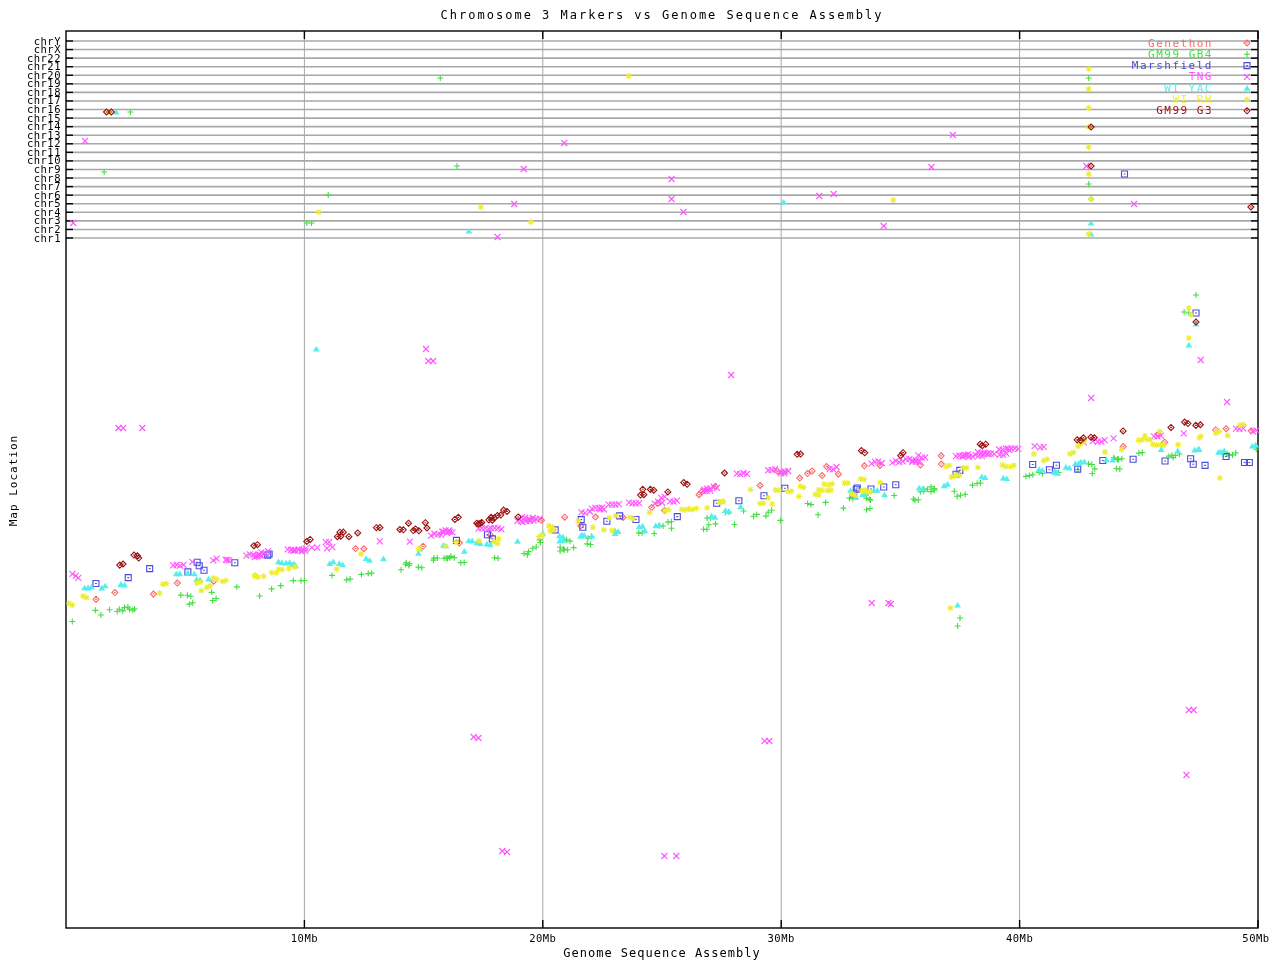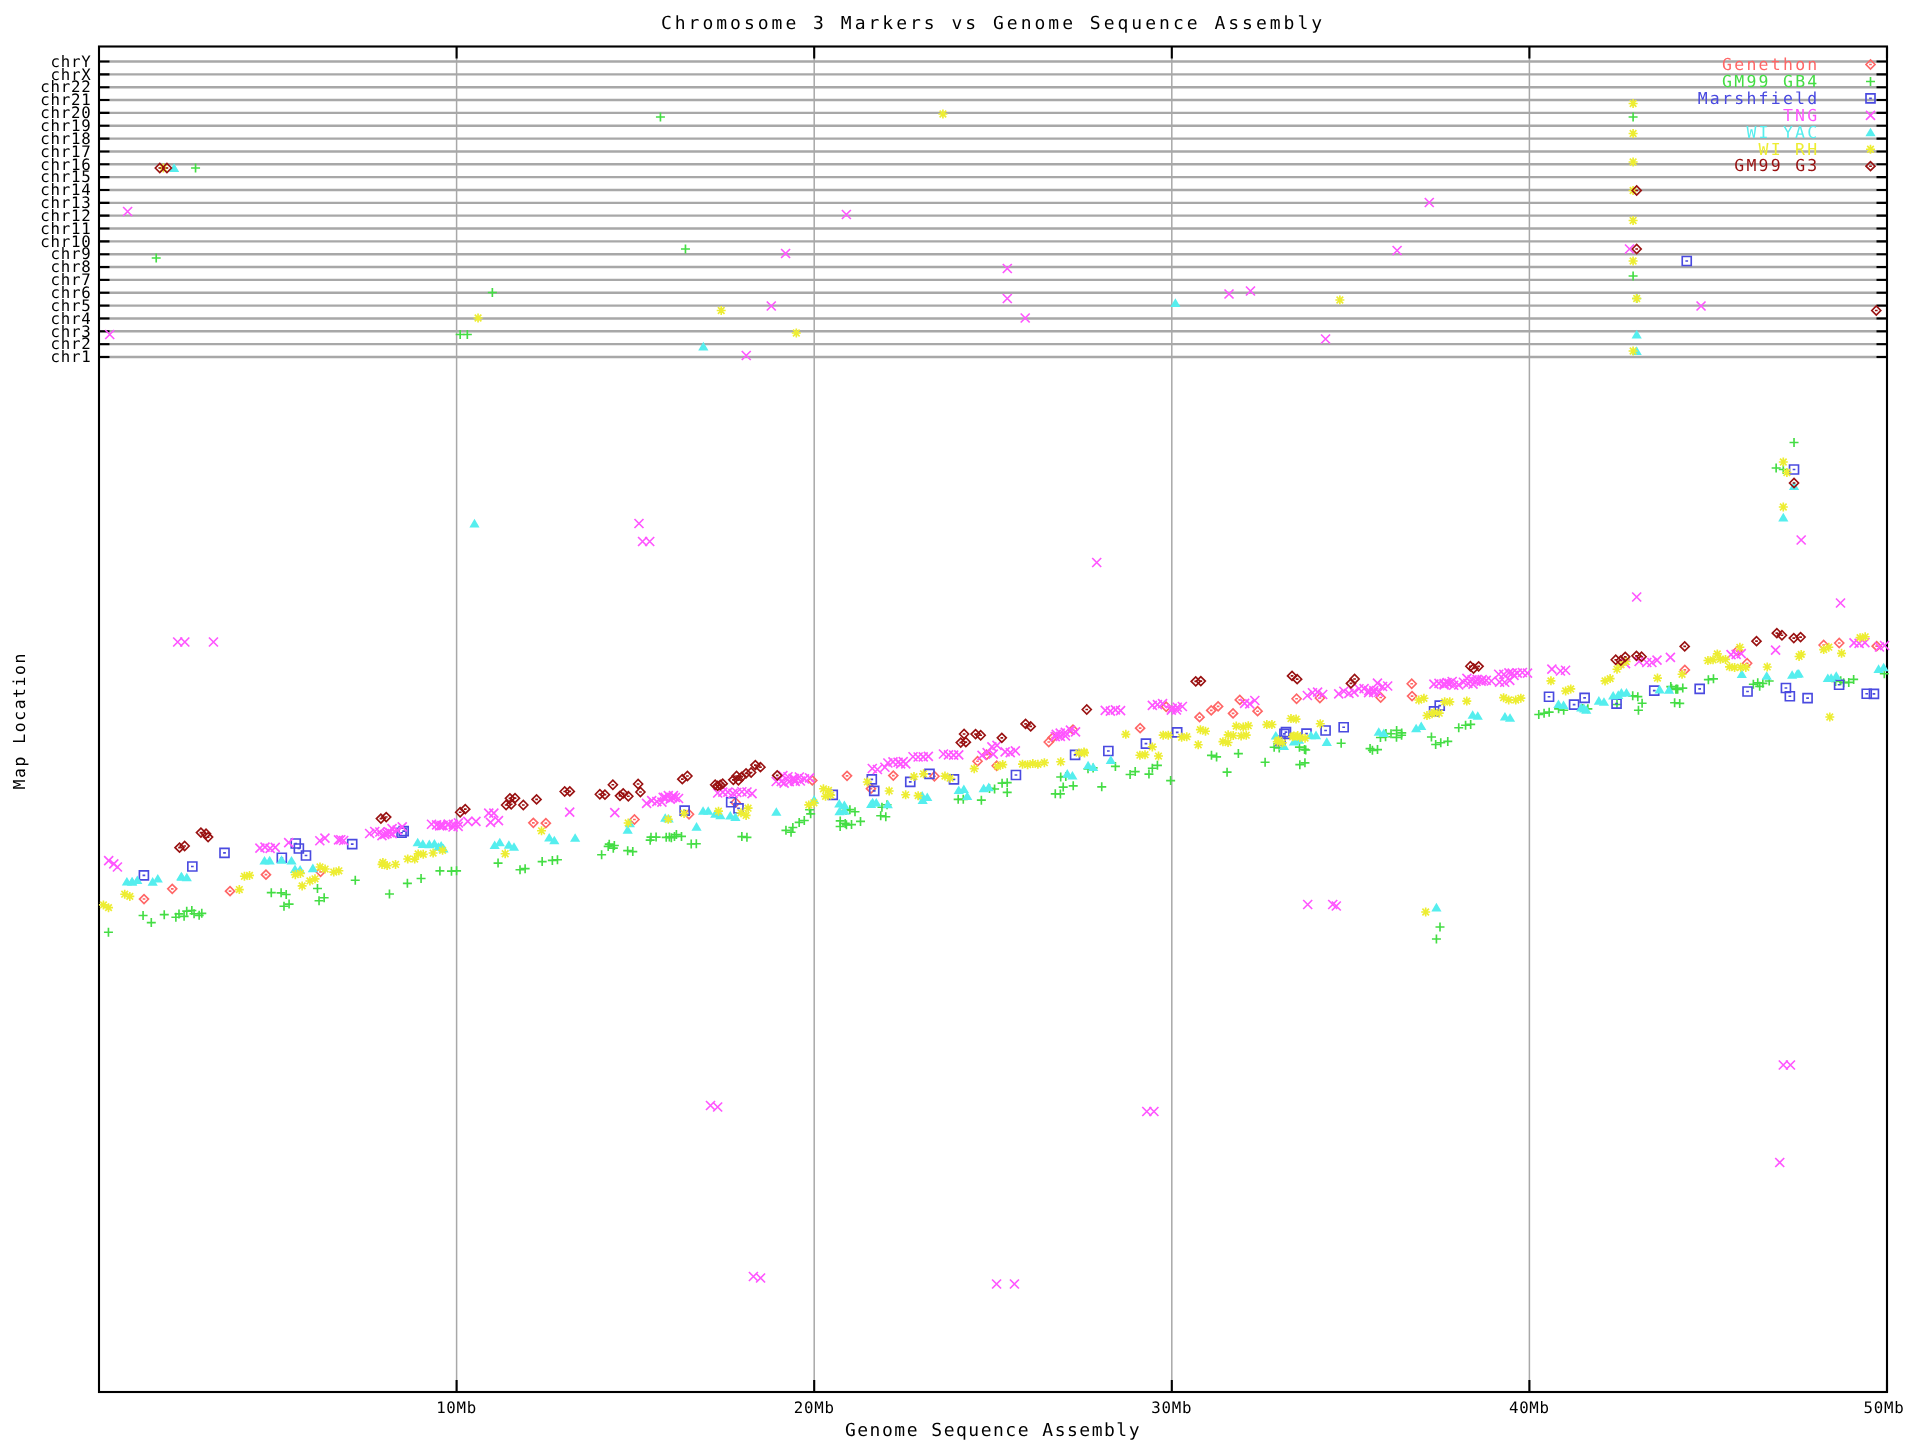"Chromosome 3 Markers vs Genome" #page { border-radius: 13px -> none }
